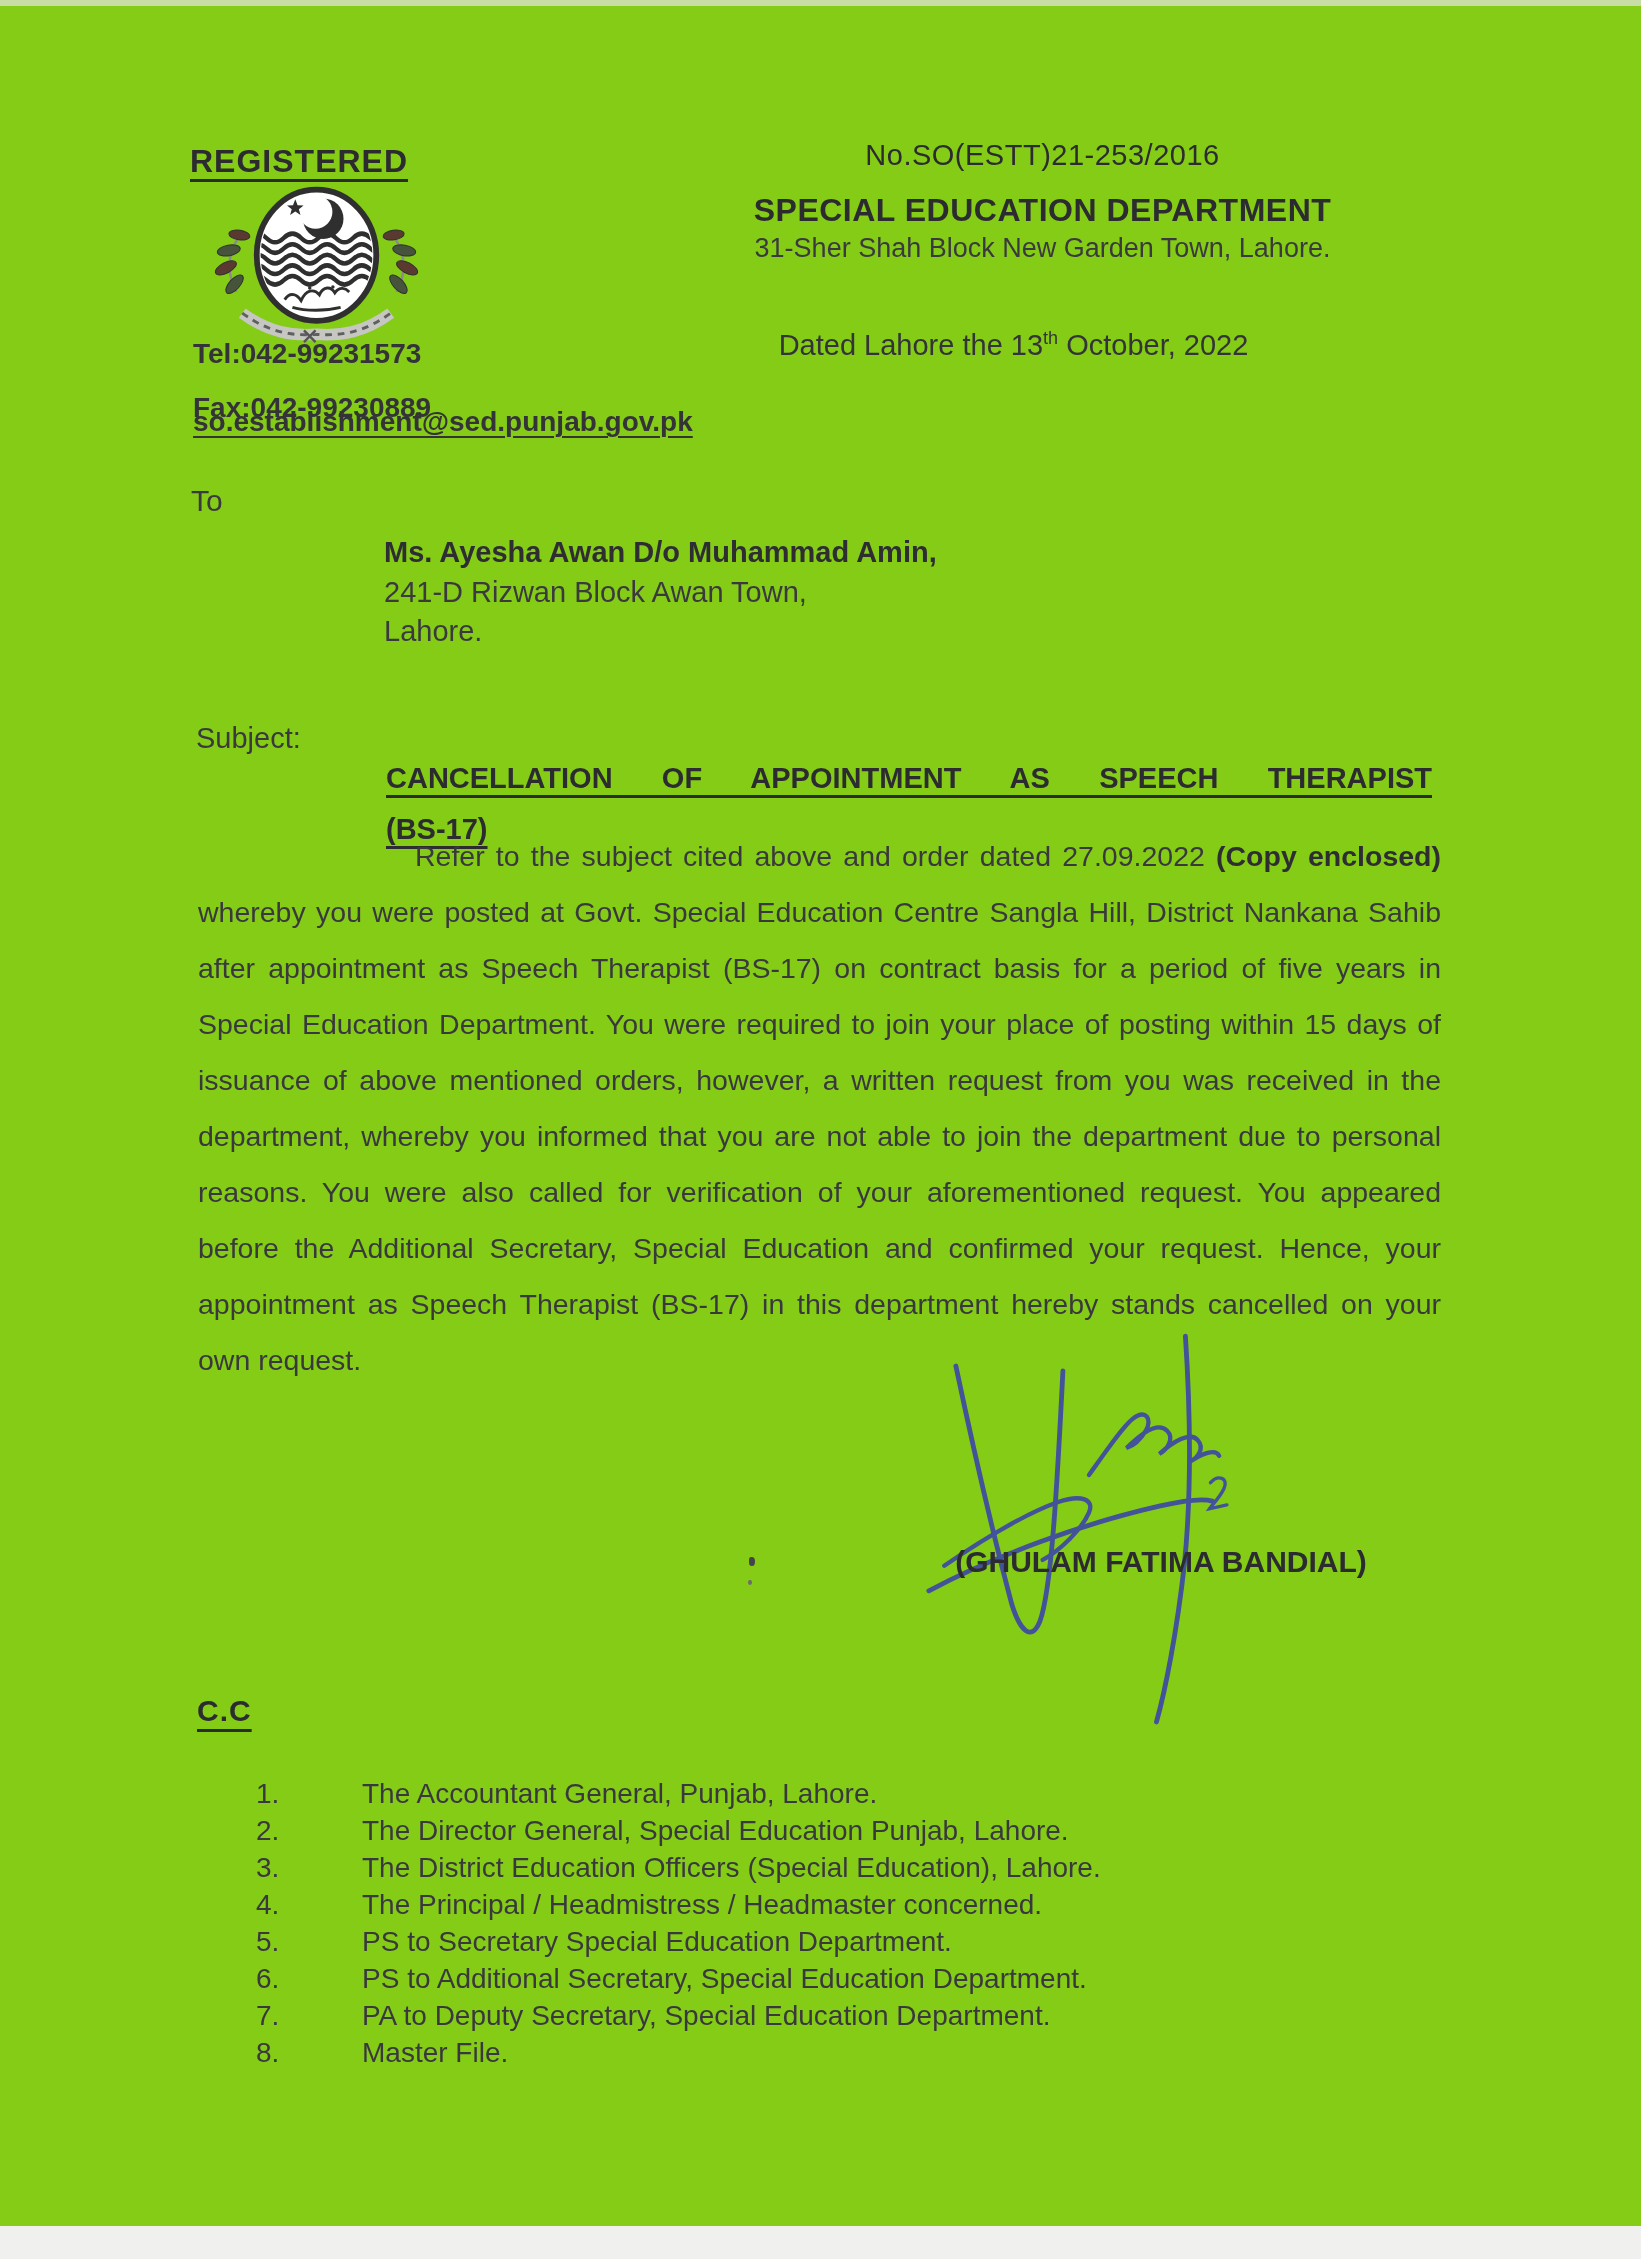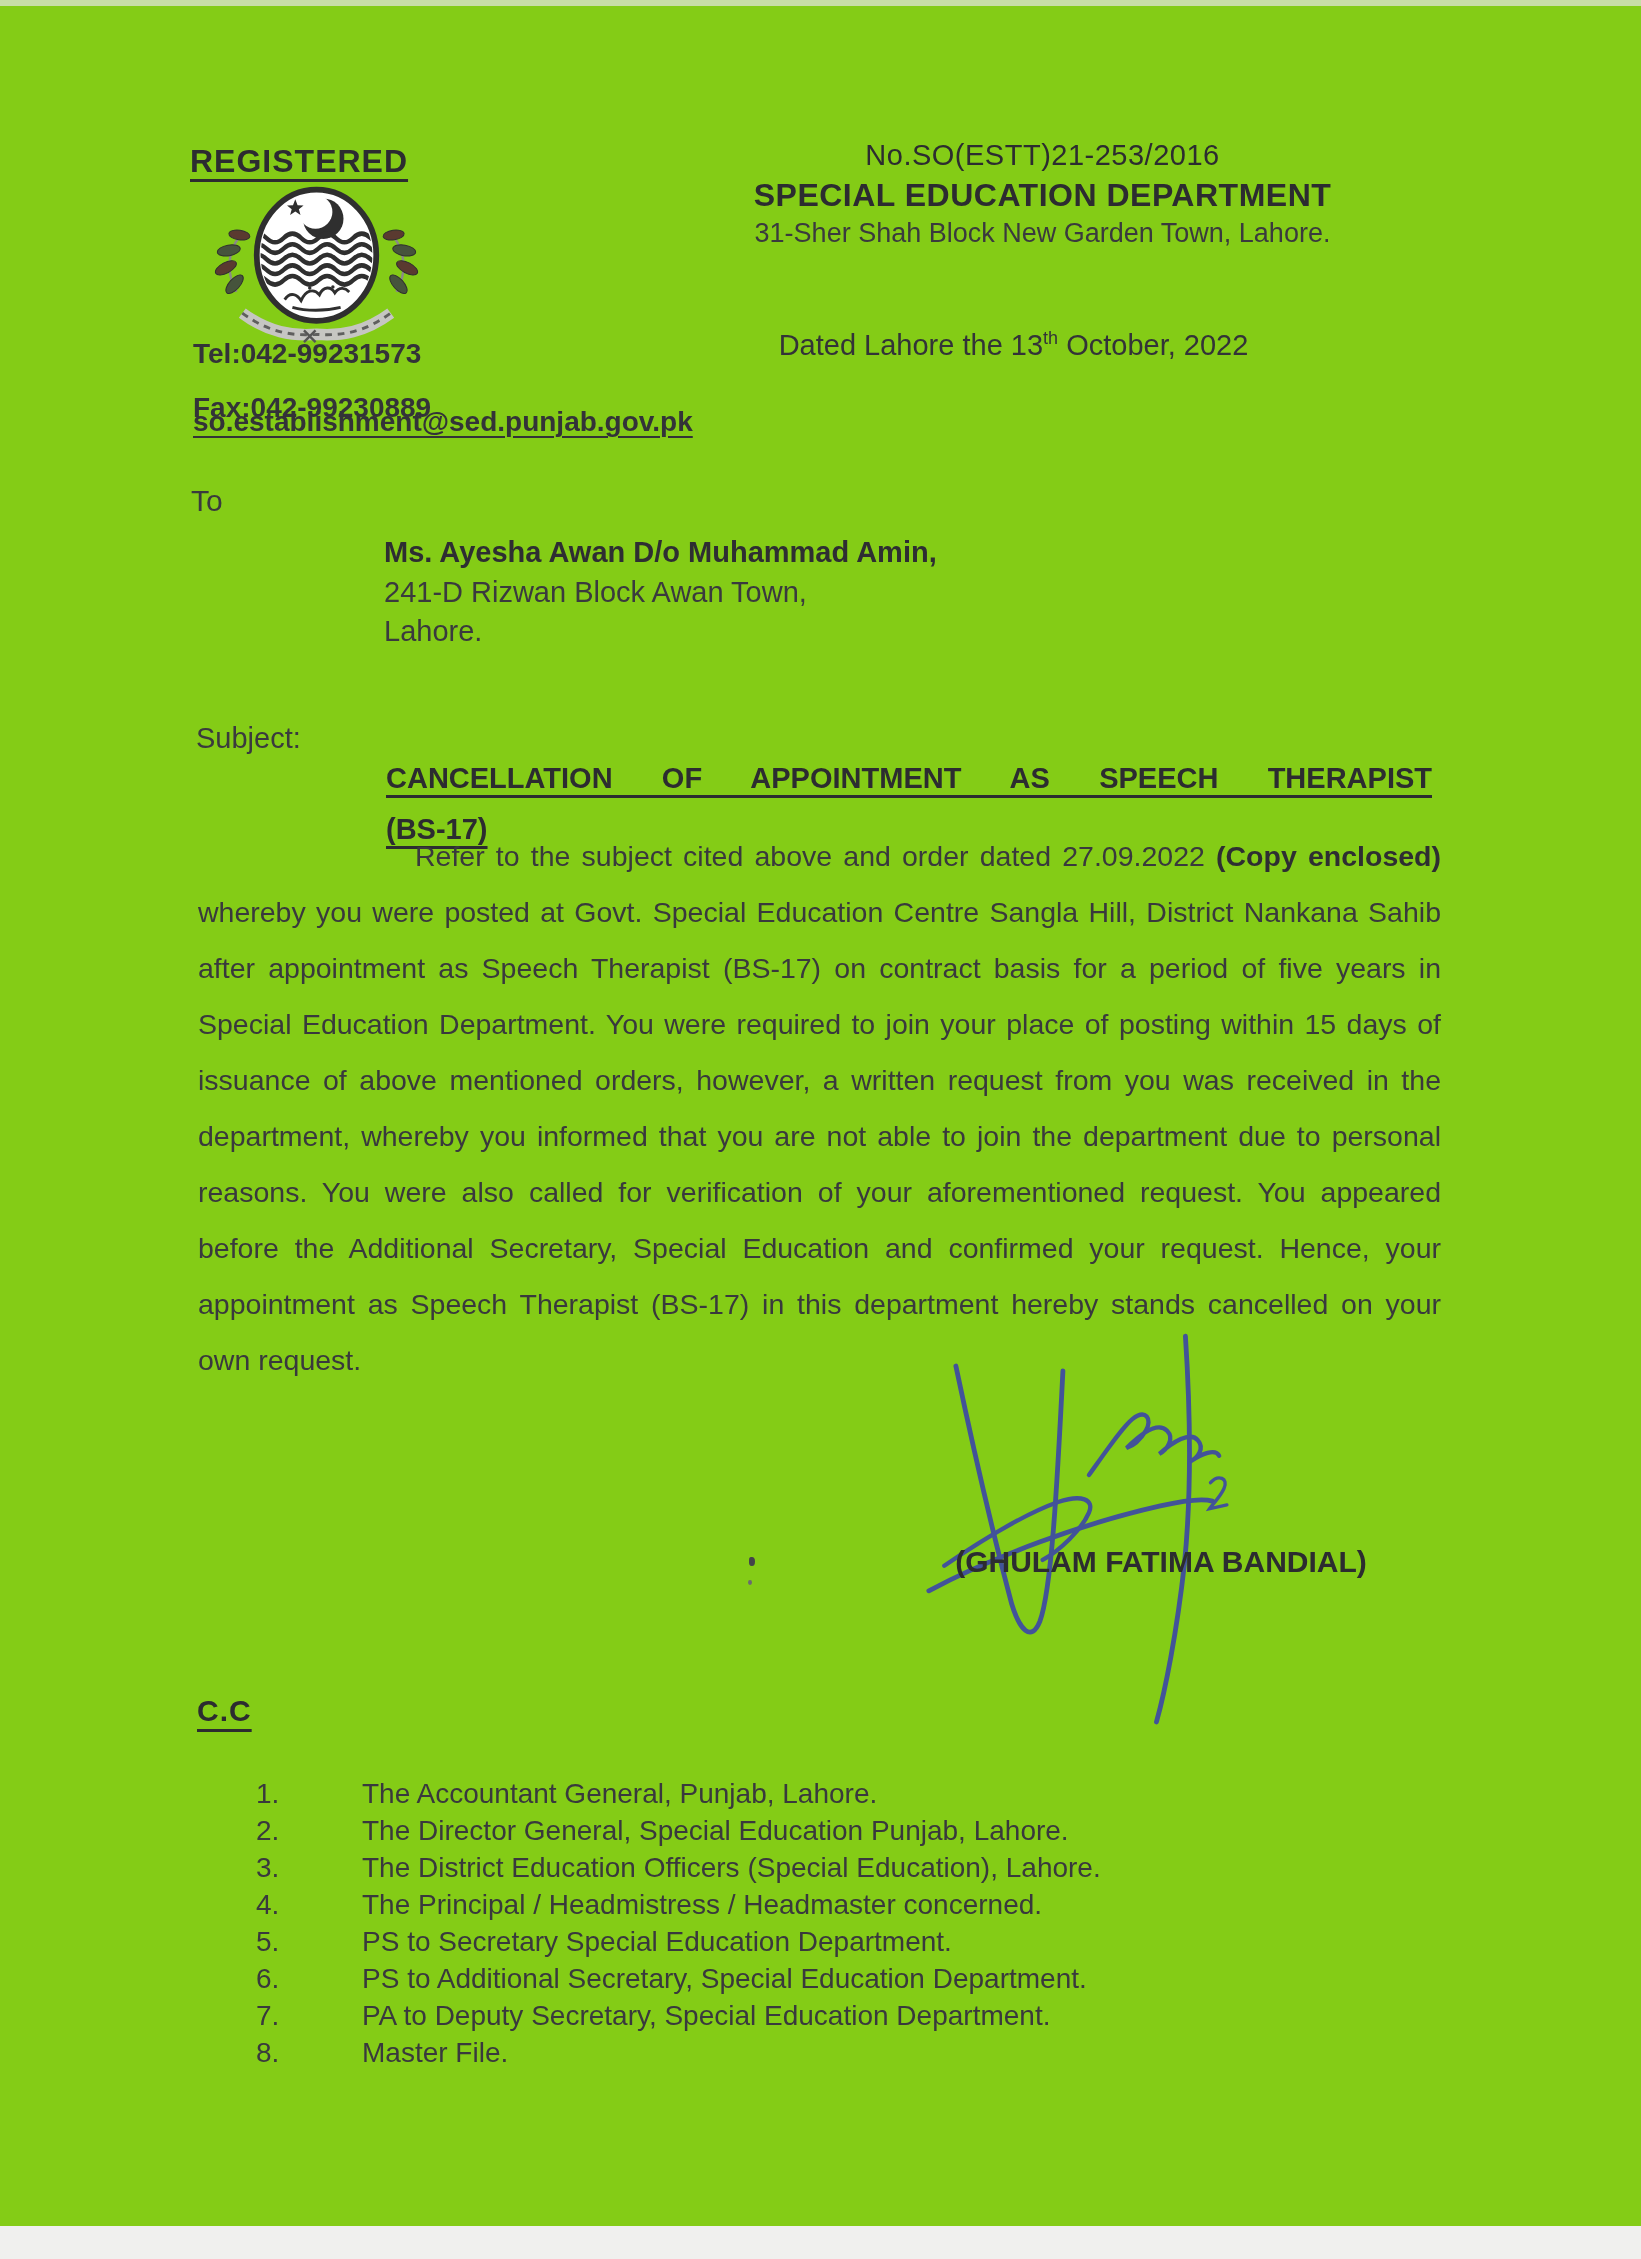"SPECIAL EDUCATION DEPARTMENT" .deptline { margin-top: 5px -> 20px }
